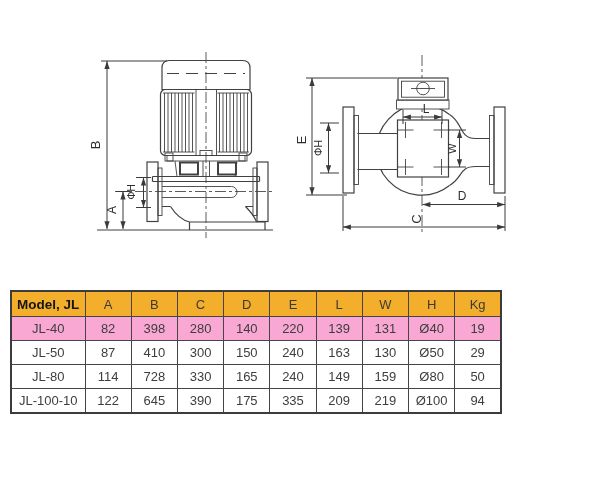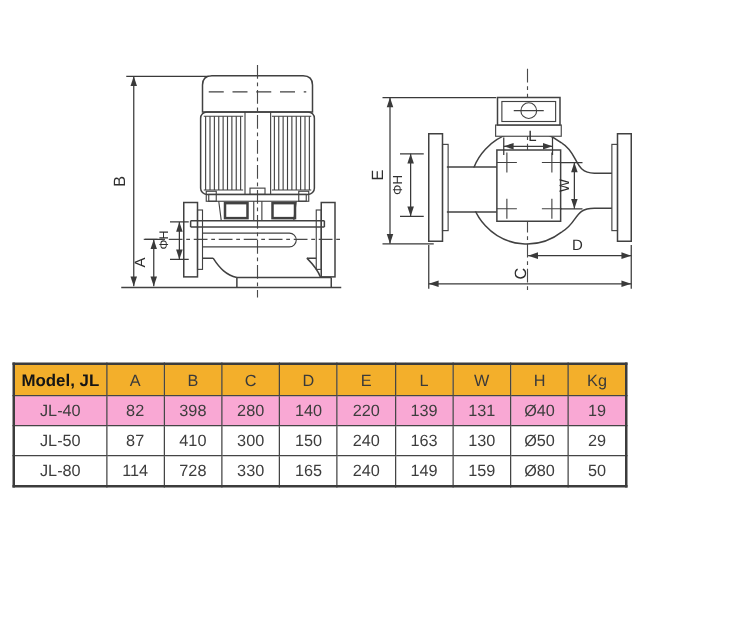"JL-100-10" tr { html: none -> <tr> <td>JL-100-10</td> <td>122</td> <td>645</td> <td>390</td> <td>175</td> <td>335</td> <td>209</td> <td>219</td> <td>Ø100</td> <td>94</td> </tr> }
